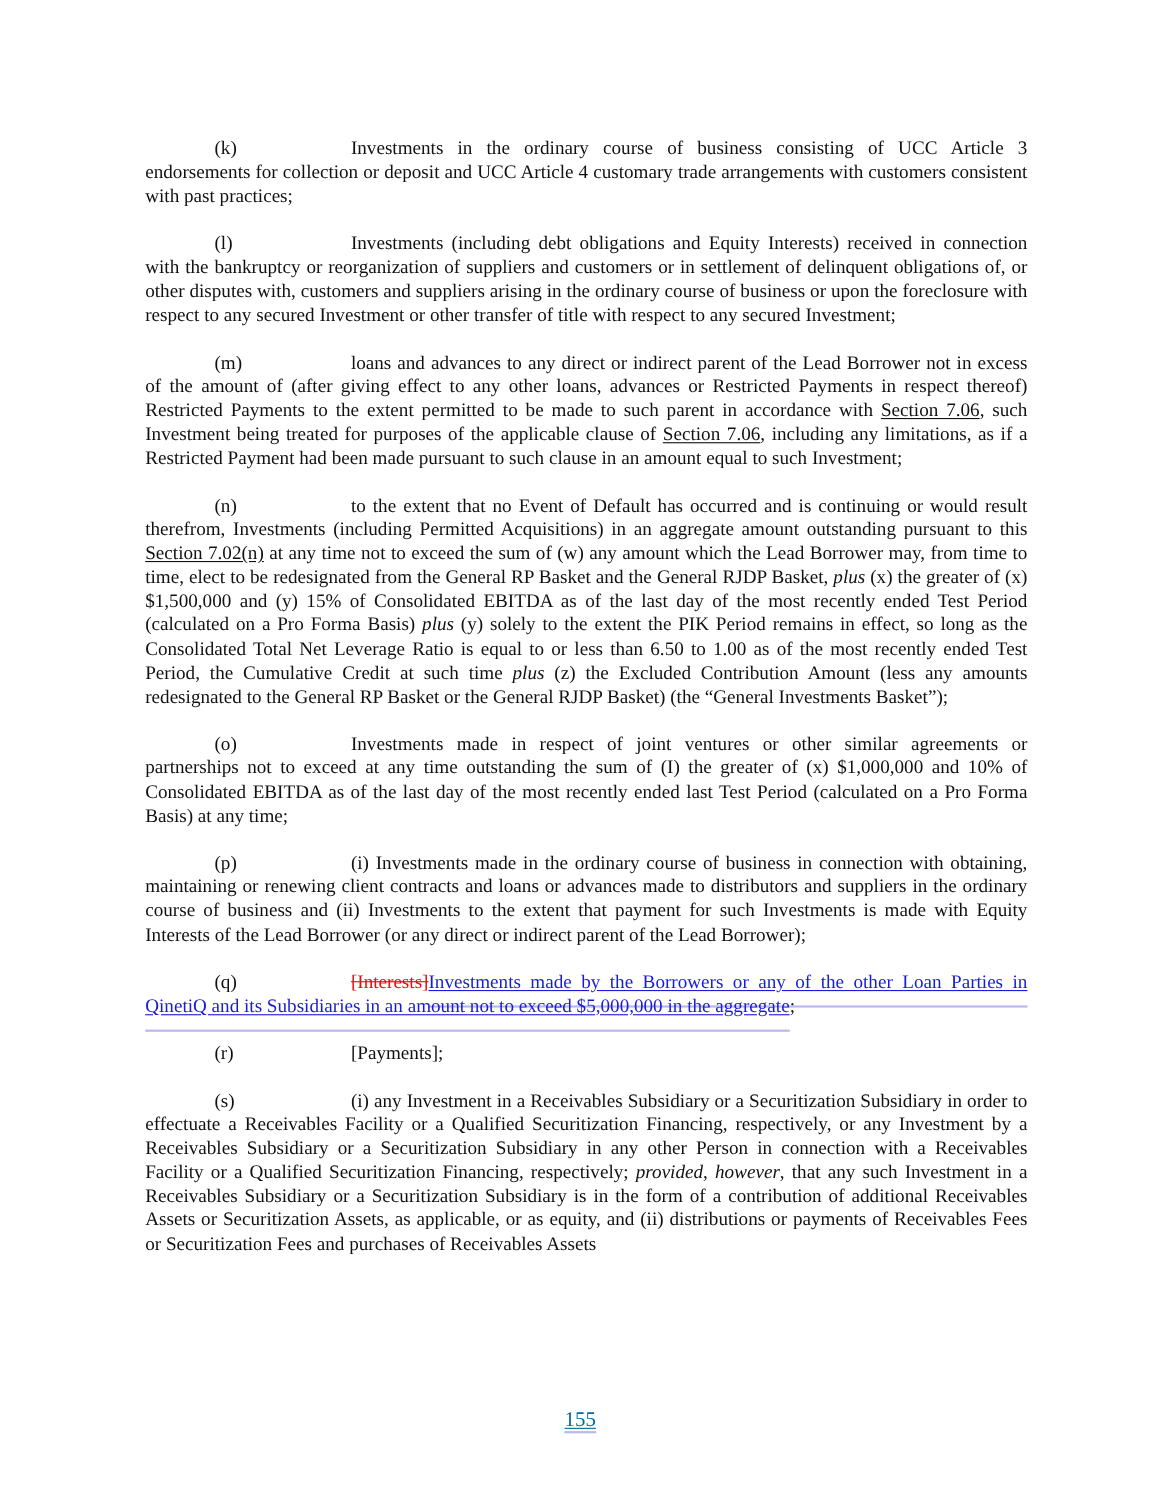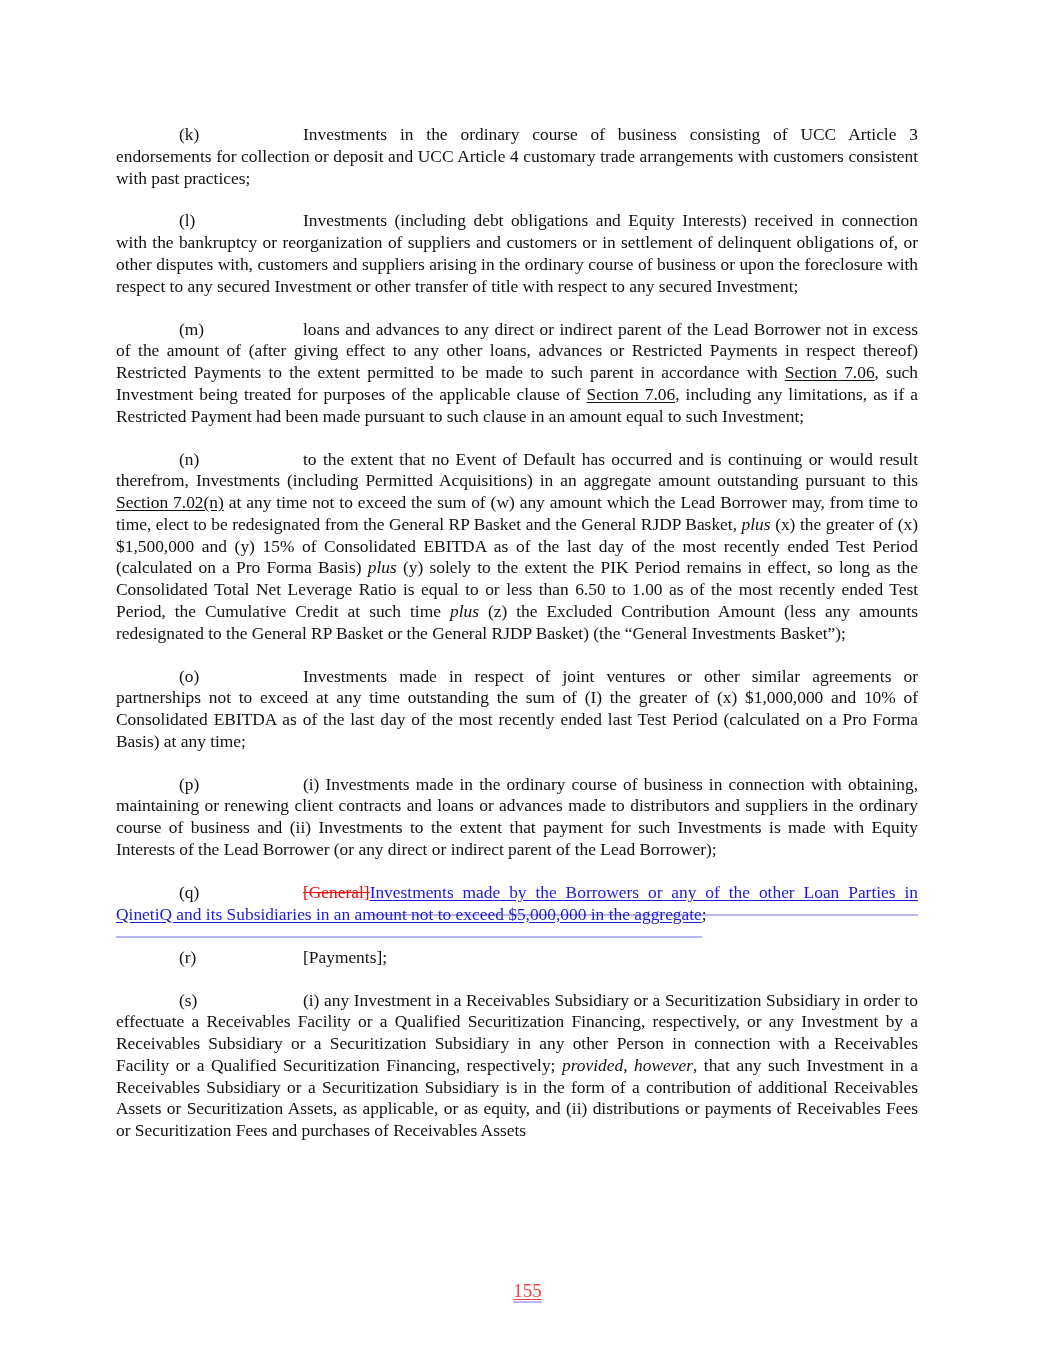"(k) Investments in the ordinary" .page { left: 116px -> 132px }
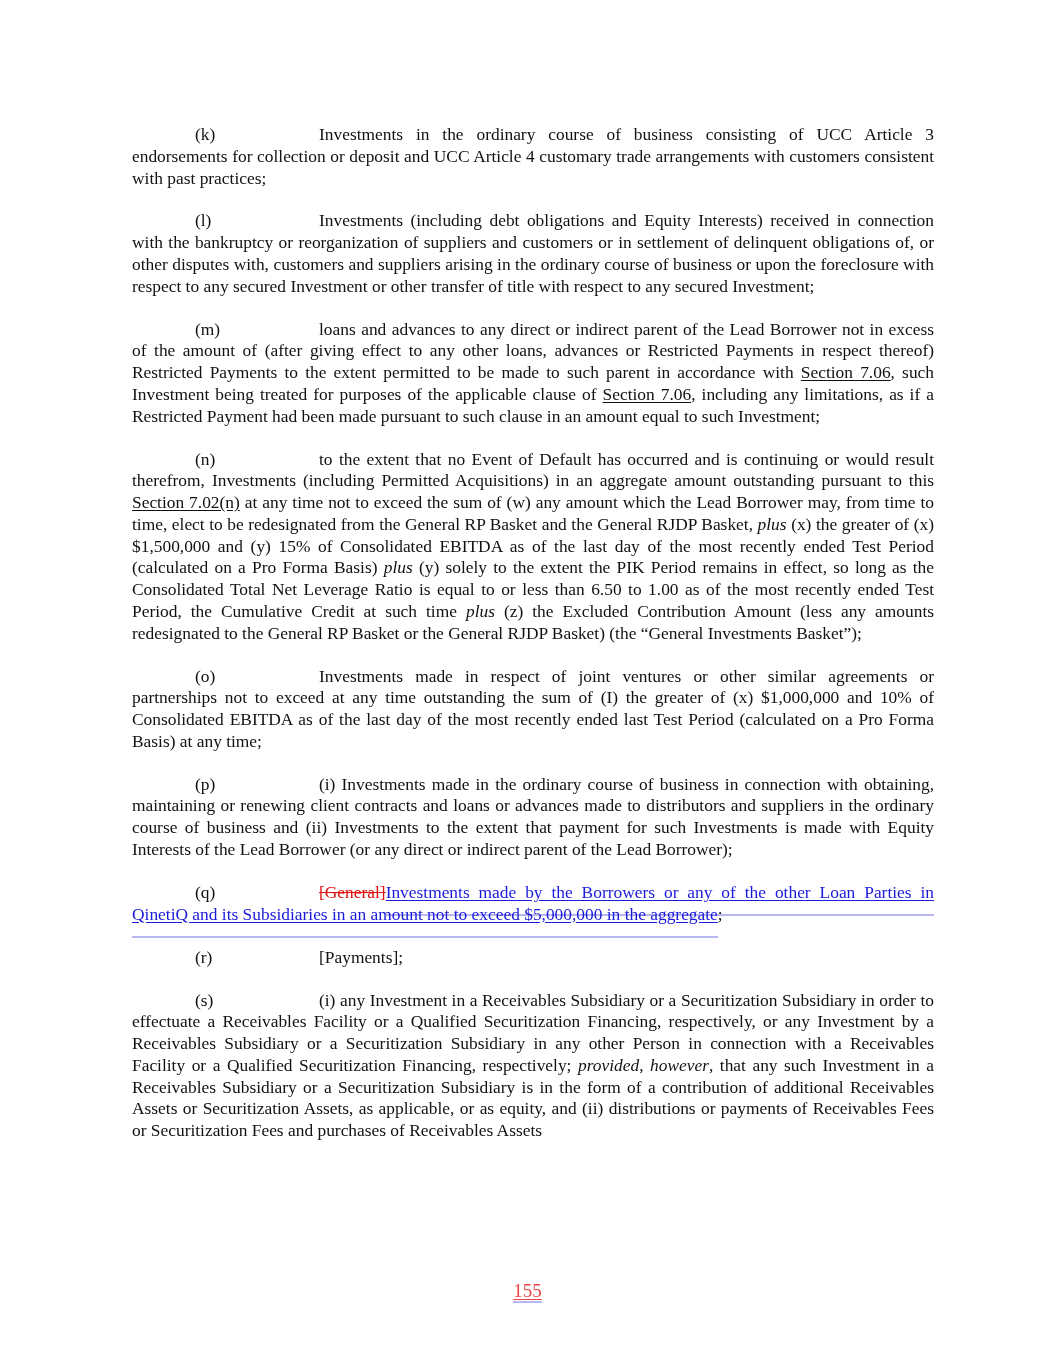"[General]" span.del { text: General -> Interests }
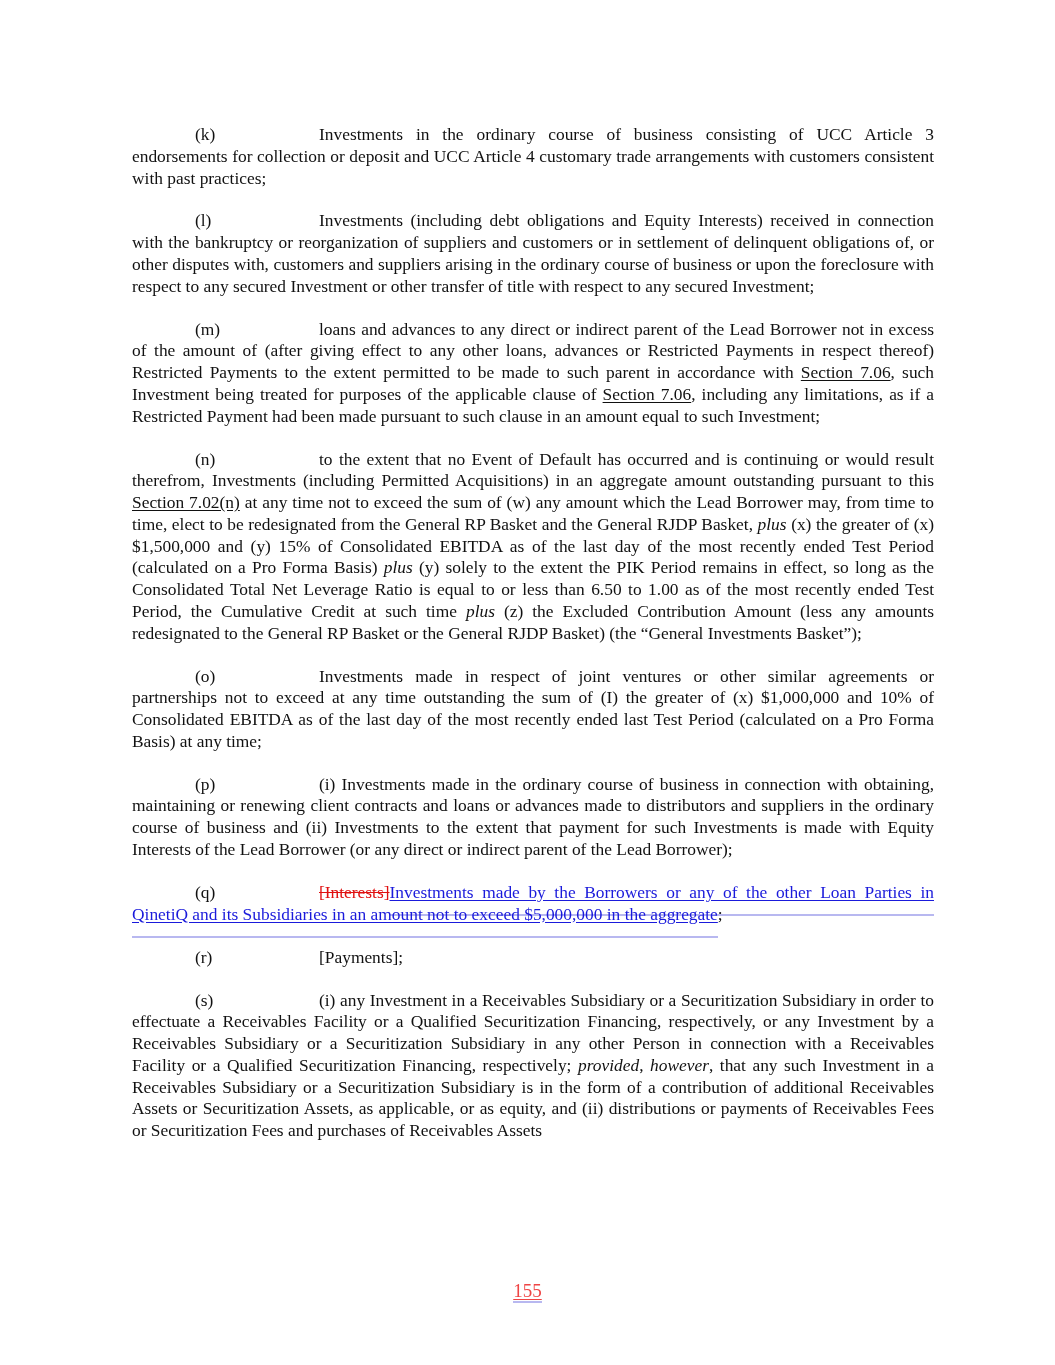"155" .pagenum span { color: #ef4444 -> #0369a1 }
